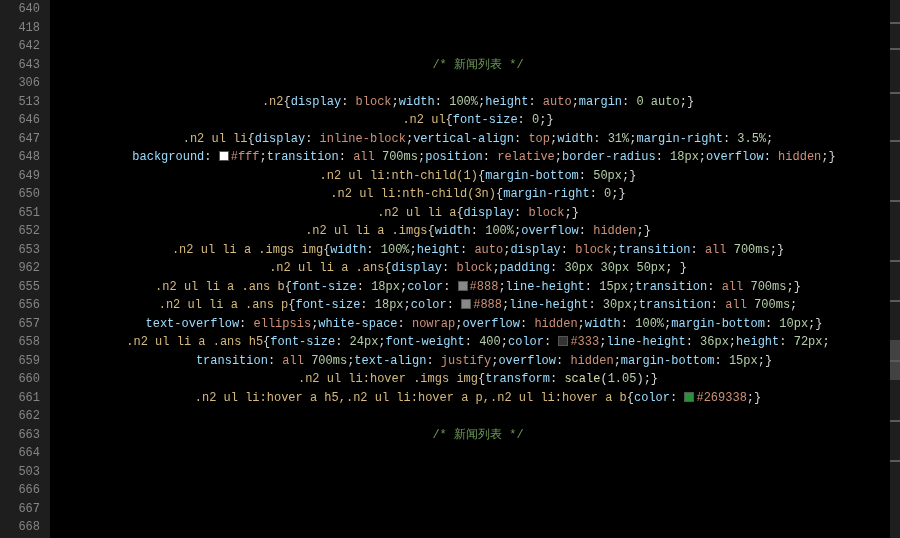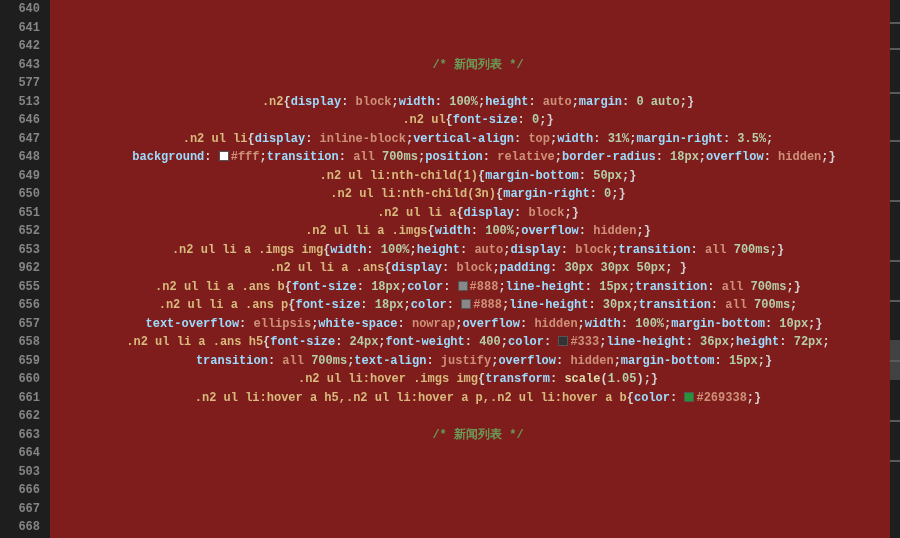"640" .editor { background: #7f1d1d -> #000000; font-weight: bold -> none }
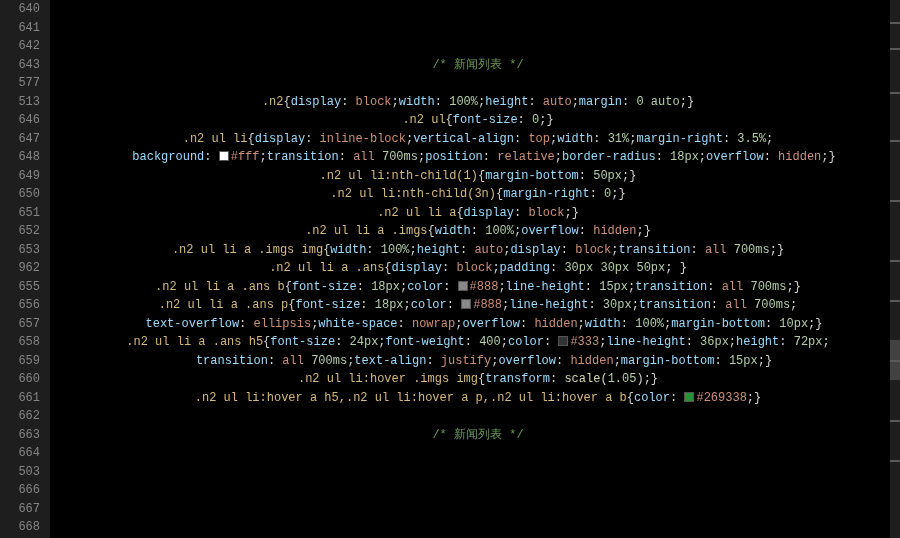"641" div { text: 641 -> 418 }
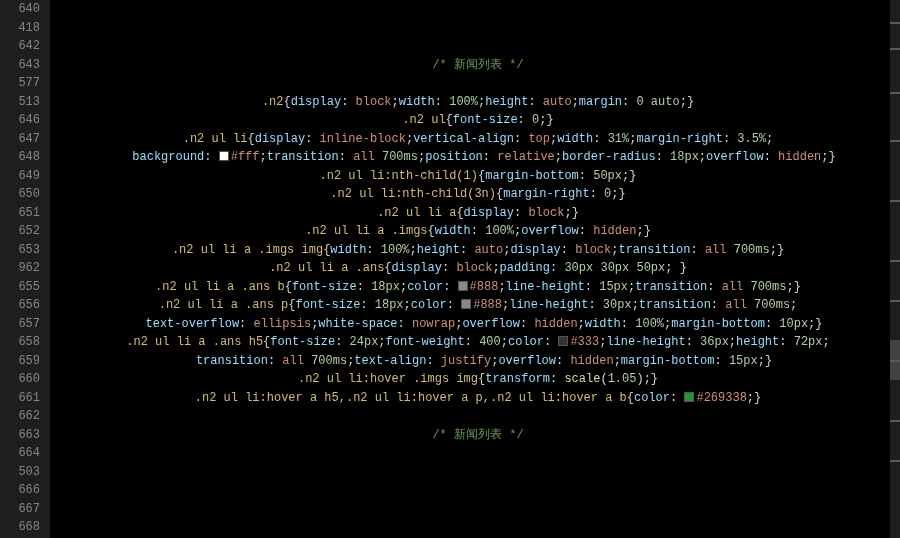"577" div { text: 577 -> 306 }
